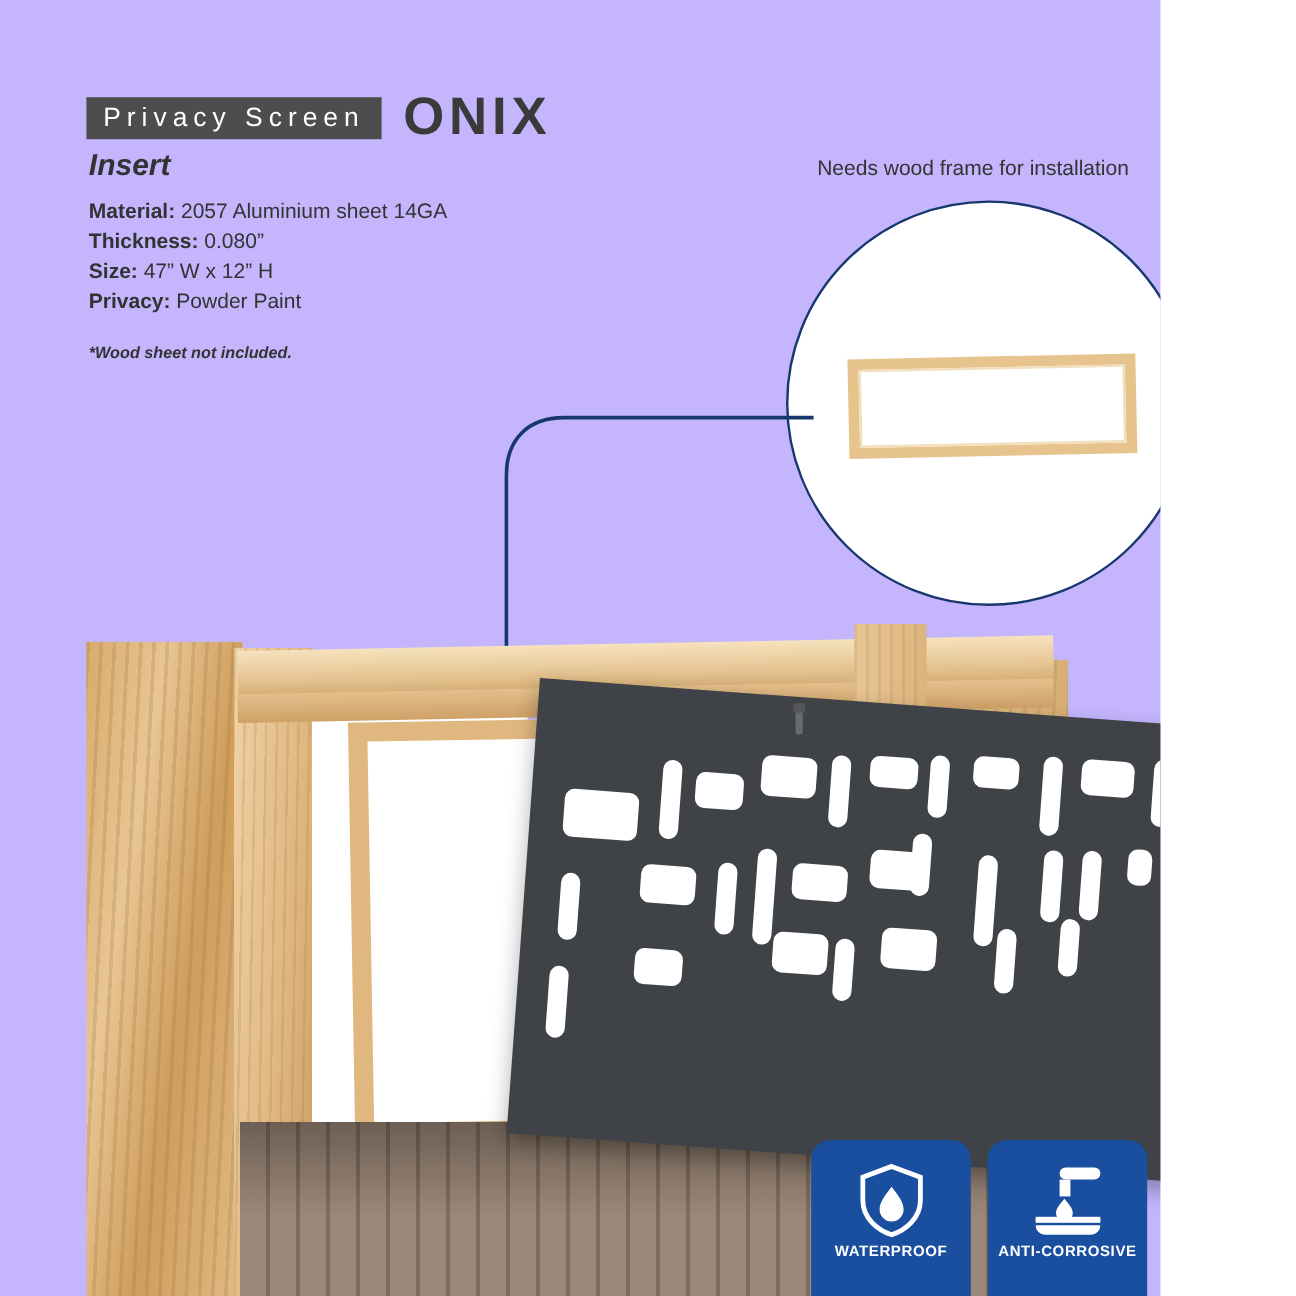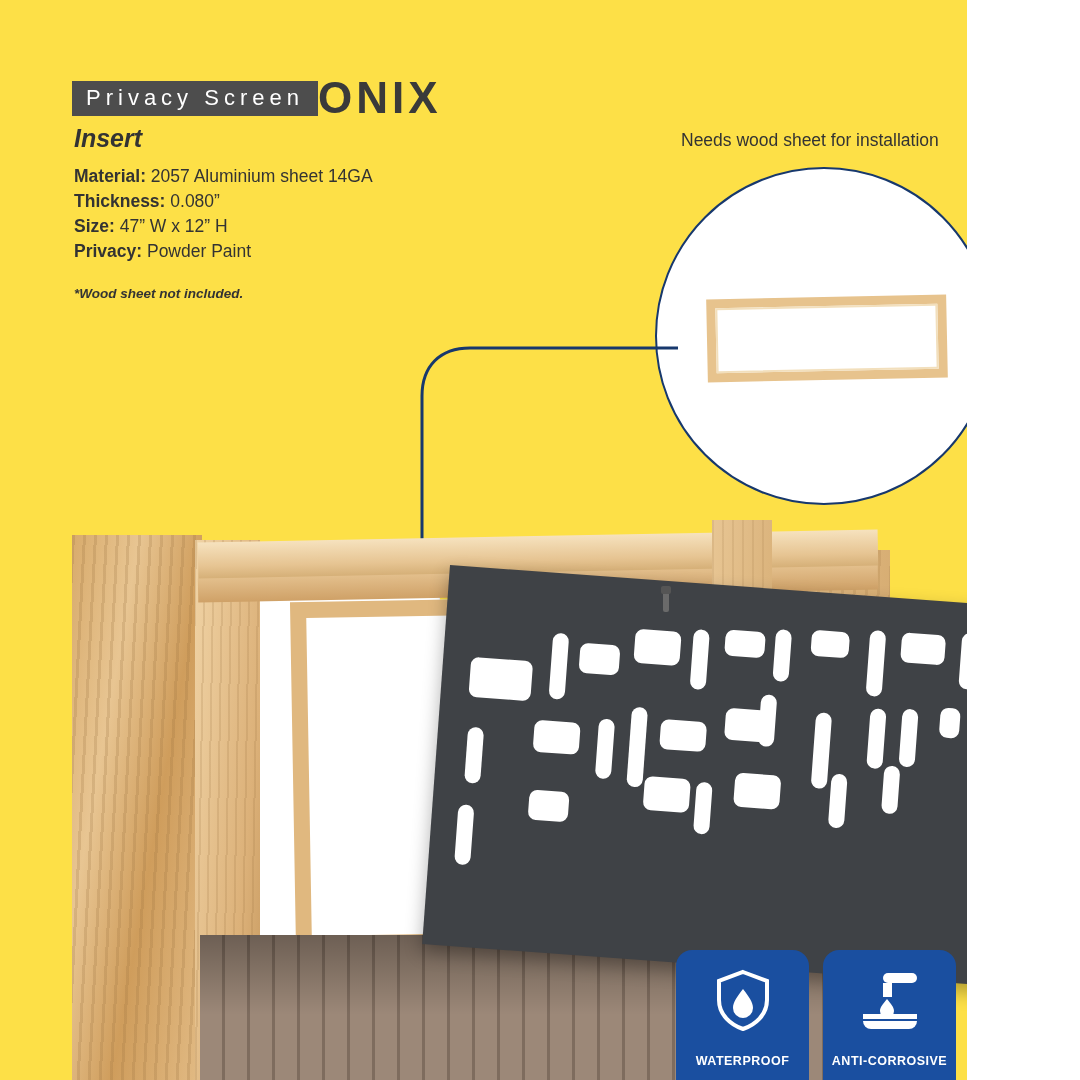"Privacy Screen" #page { background: #fde047 -> #c4b5fd }
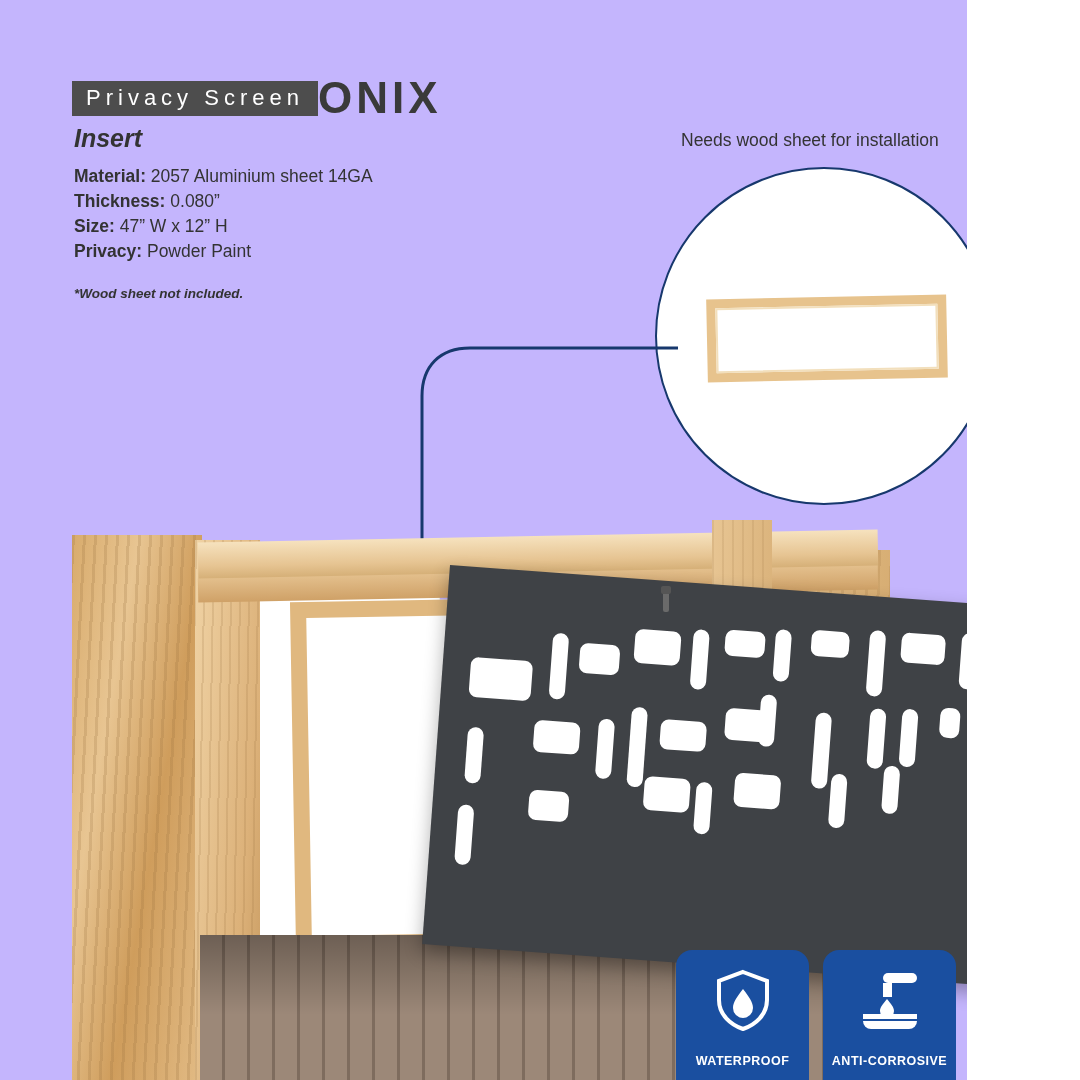"ONIX" .brand { margin-left: 0 -> 18px }
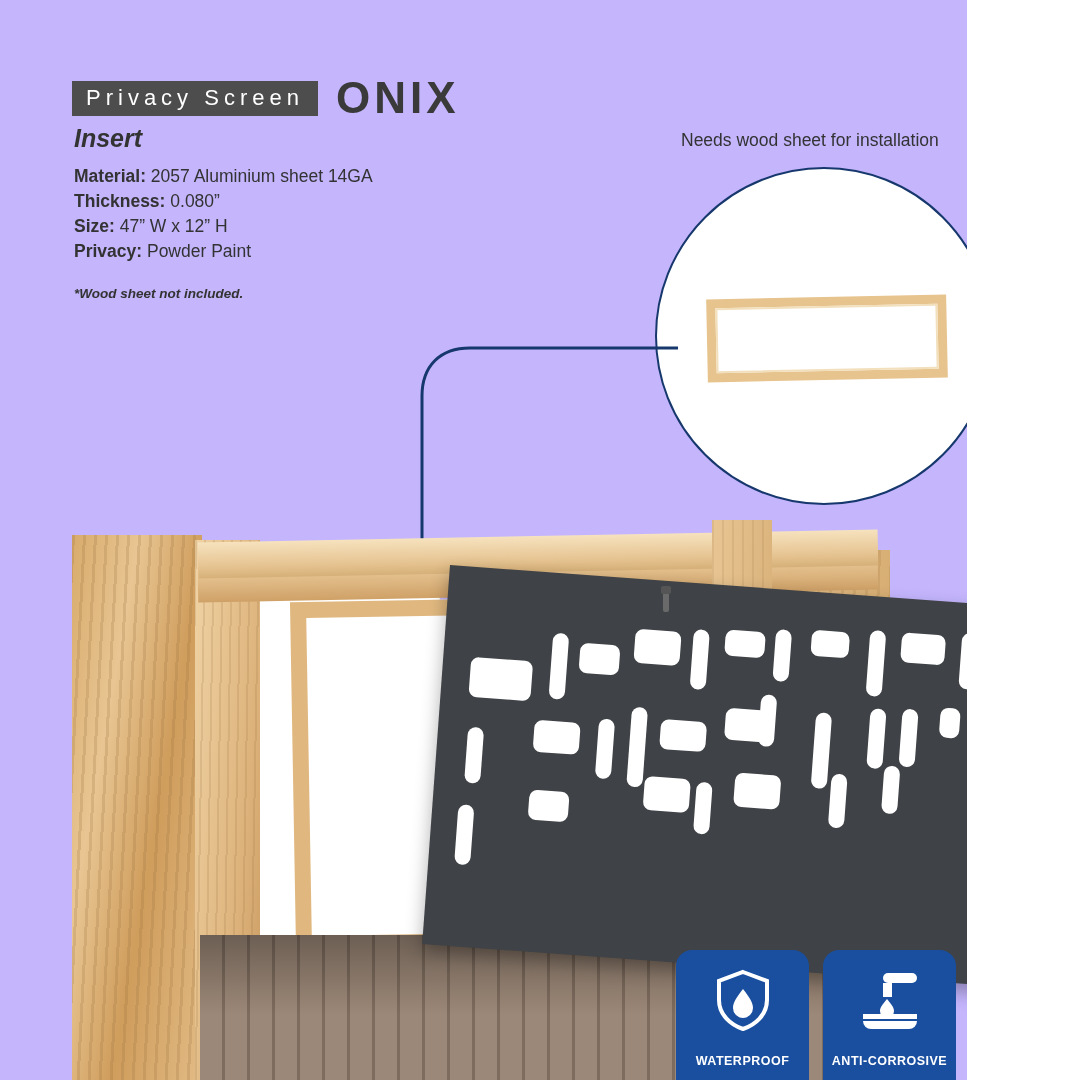"Needs wood sheet for installation" div.callout-caption { text: sheet -> frame }
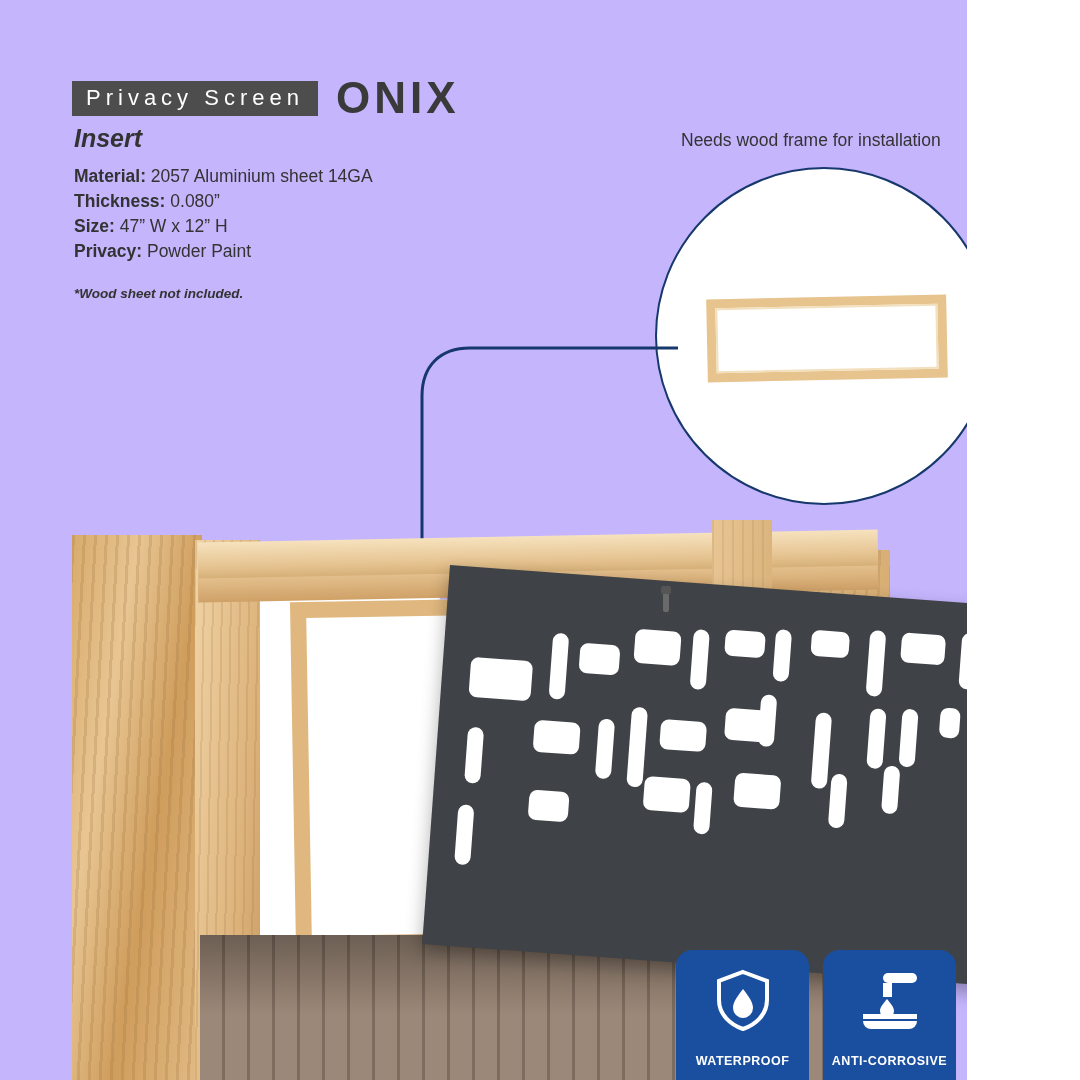"WATERPROOF" .badge { gap: 18px -> none }
